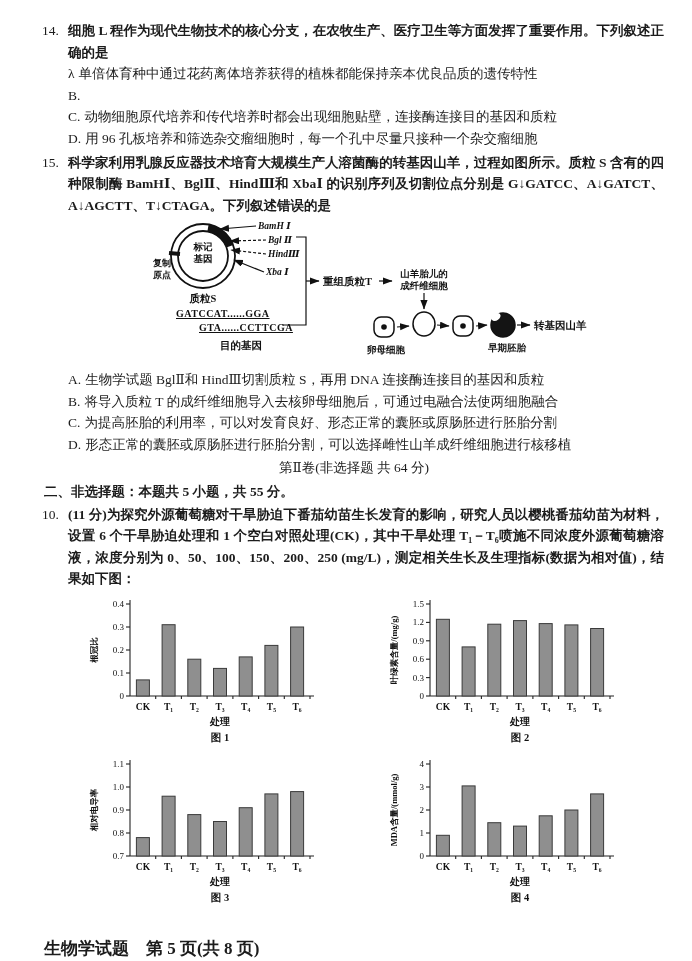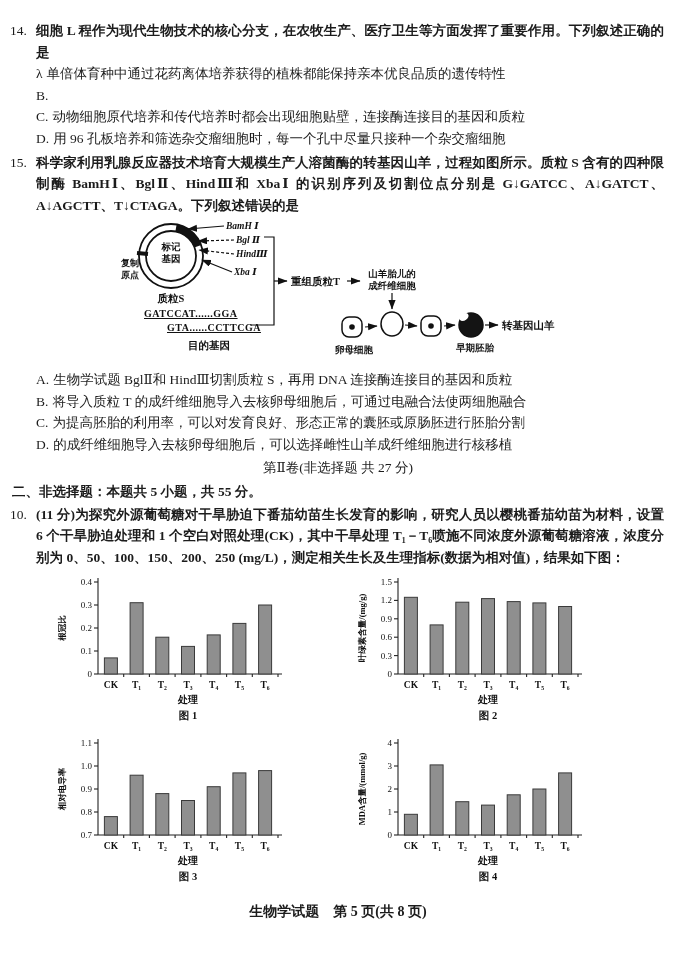"14." .page { padding: 20px 28px 0 12px -> 20px 28px 0 44px }
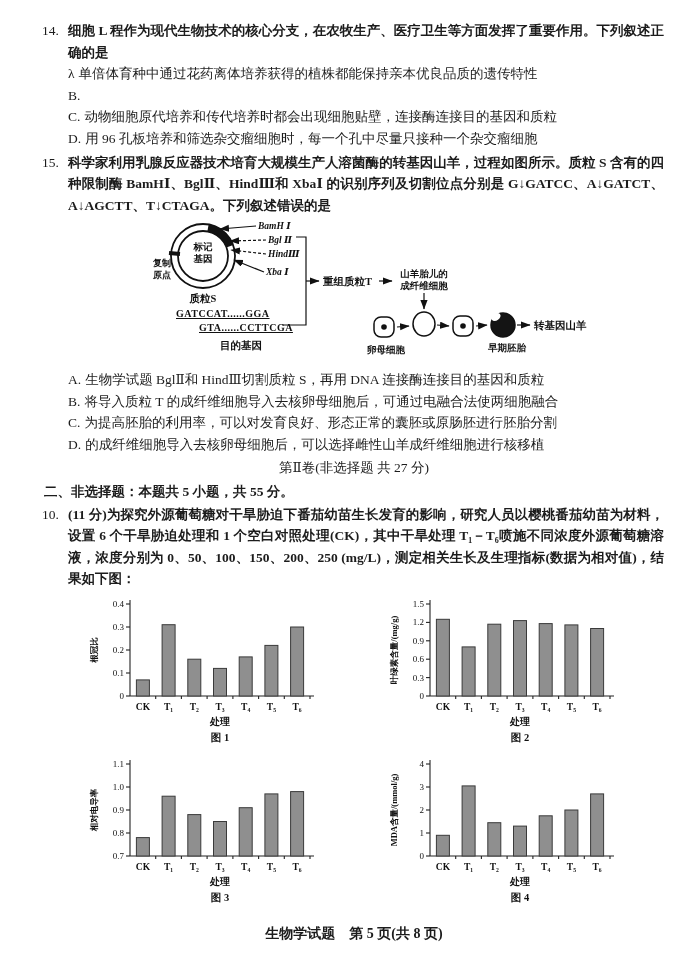"的成纤维细胞导入去核卵母细胞后，可以选择雌性山羊成纤维细胞进行核移植" span { text: 的成纤维细胞导入去核卵母细胞后 -> 形态正常的囊胚或原肠胚进行胚胎分割 }
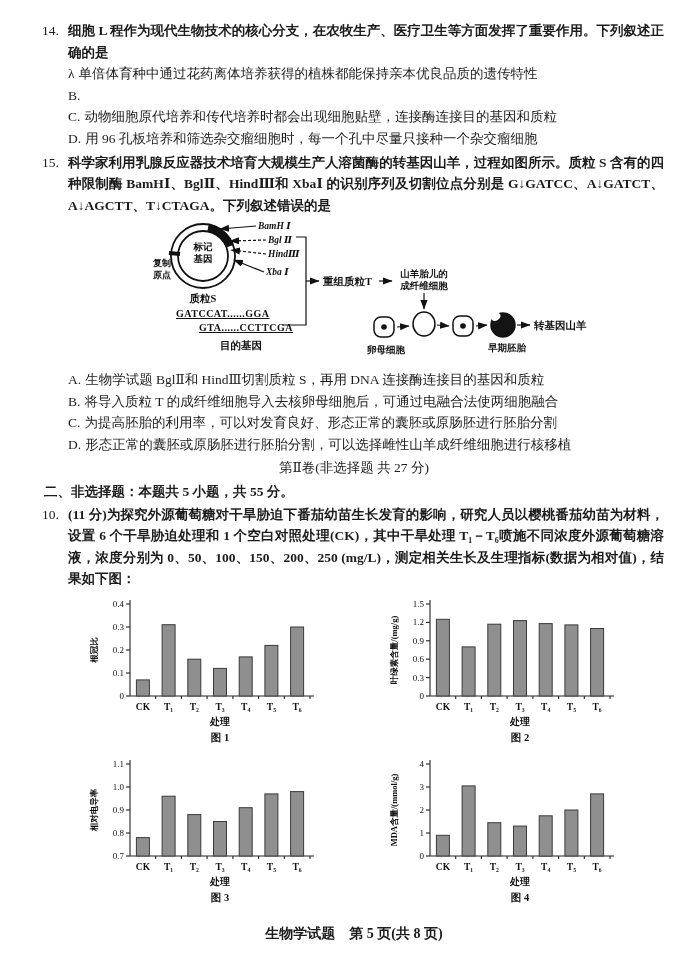"第Ⅱ卷(非选择题 共 27 分)" div.center-line { text: 27 -> 64 }
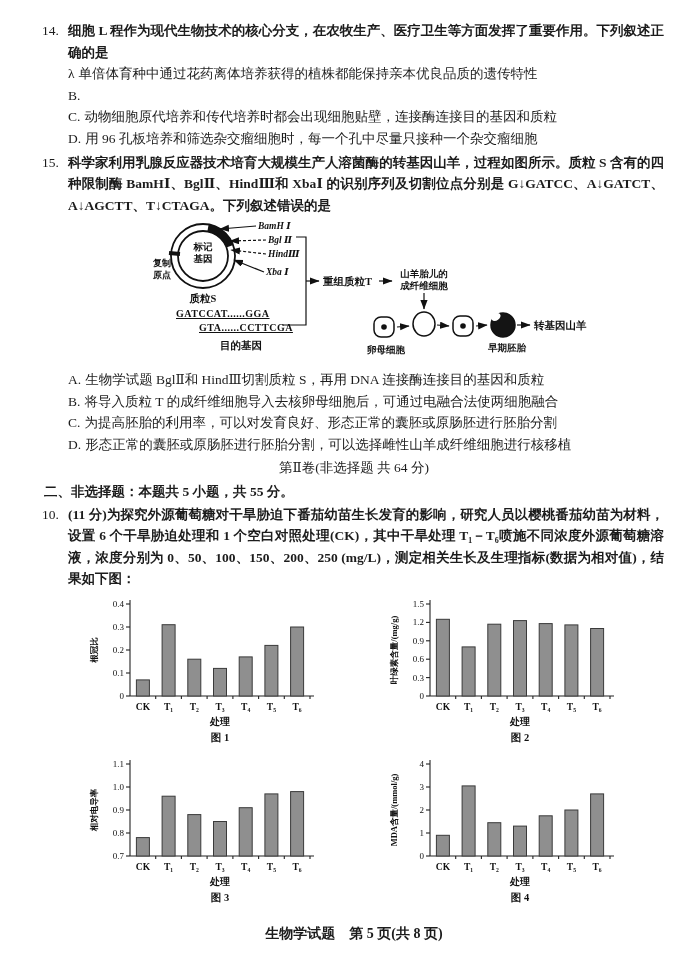"生物学试题 第 5 页(共 8" .footer { font-size: 14px -> 17px; margin-top: 10px -> 22px; text-align: center -> none }
